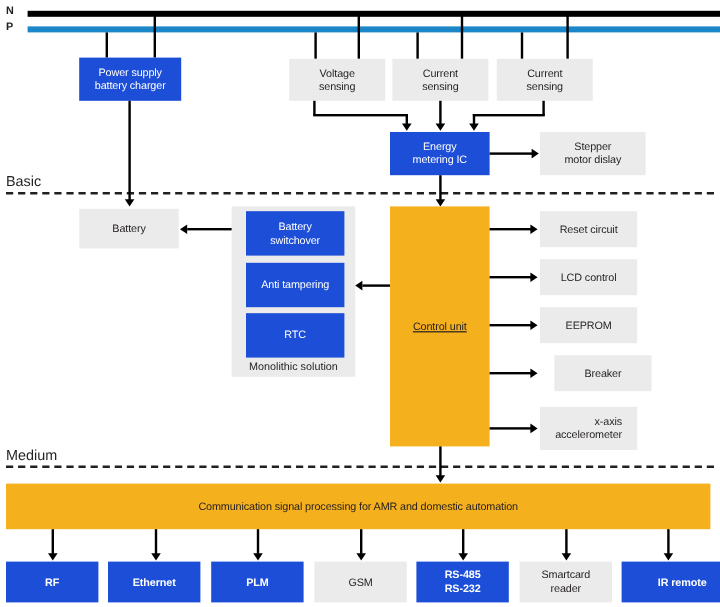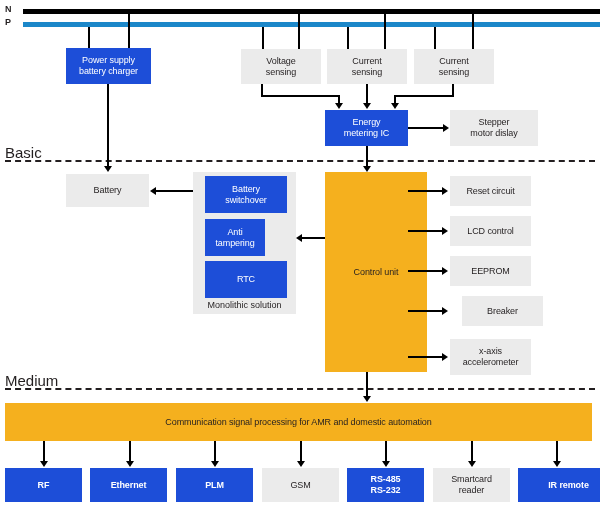"Basic" .tier-label { font-size: 15px -> 12px }
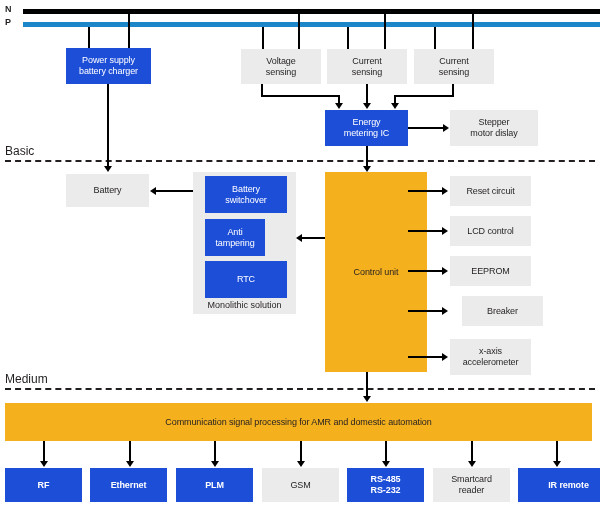"Anti tampering" div.box { width: 60px -> 82px }
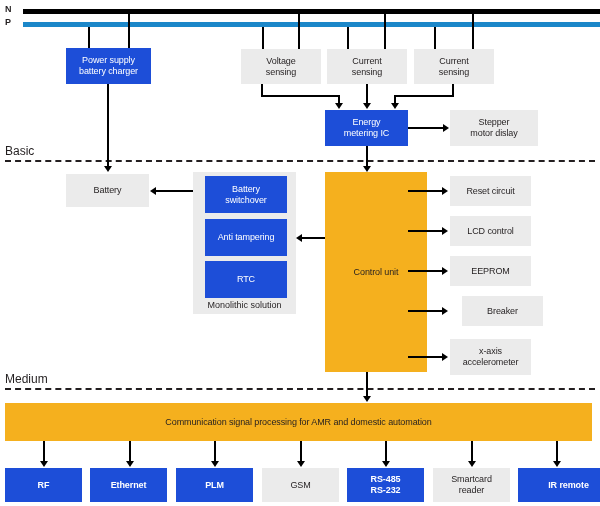"Control unit" div.box { text-decoration: none -> underline; width: 102px -> 83px }
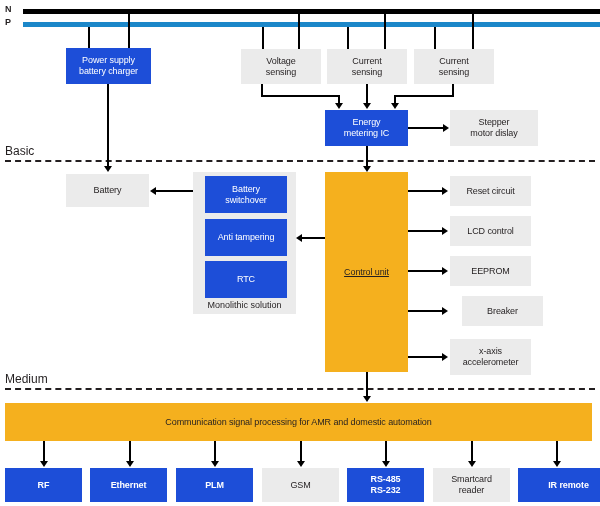"x-axis" div.box { text-align: none -> right }
